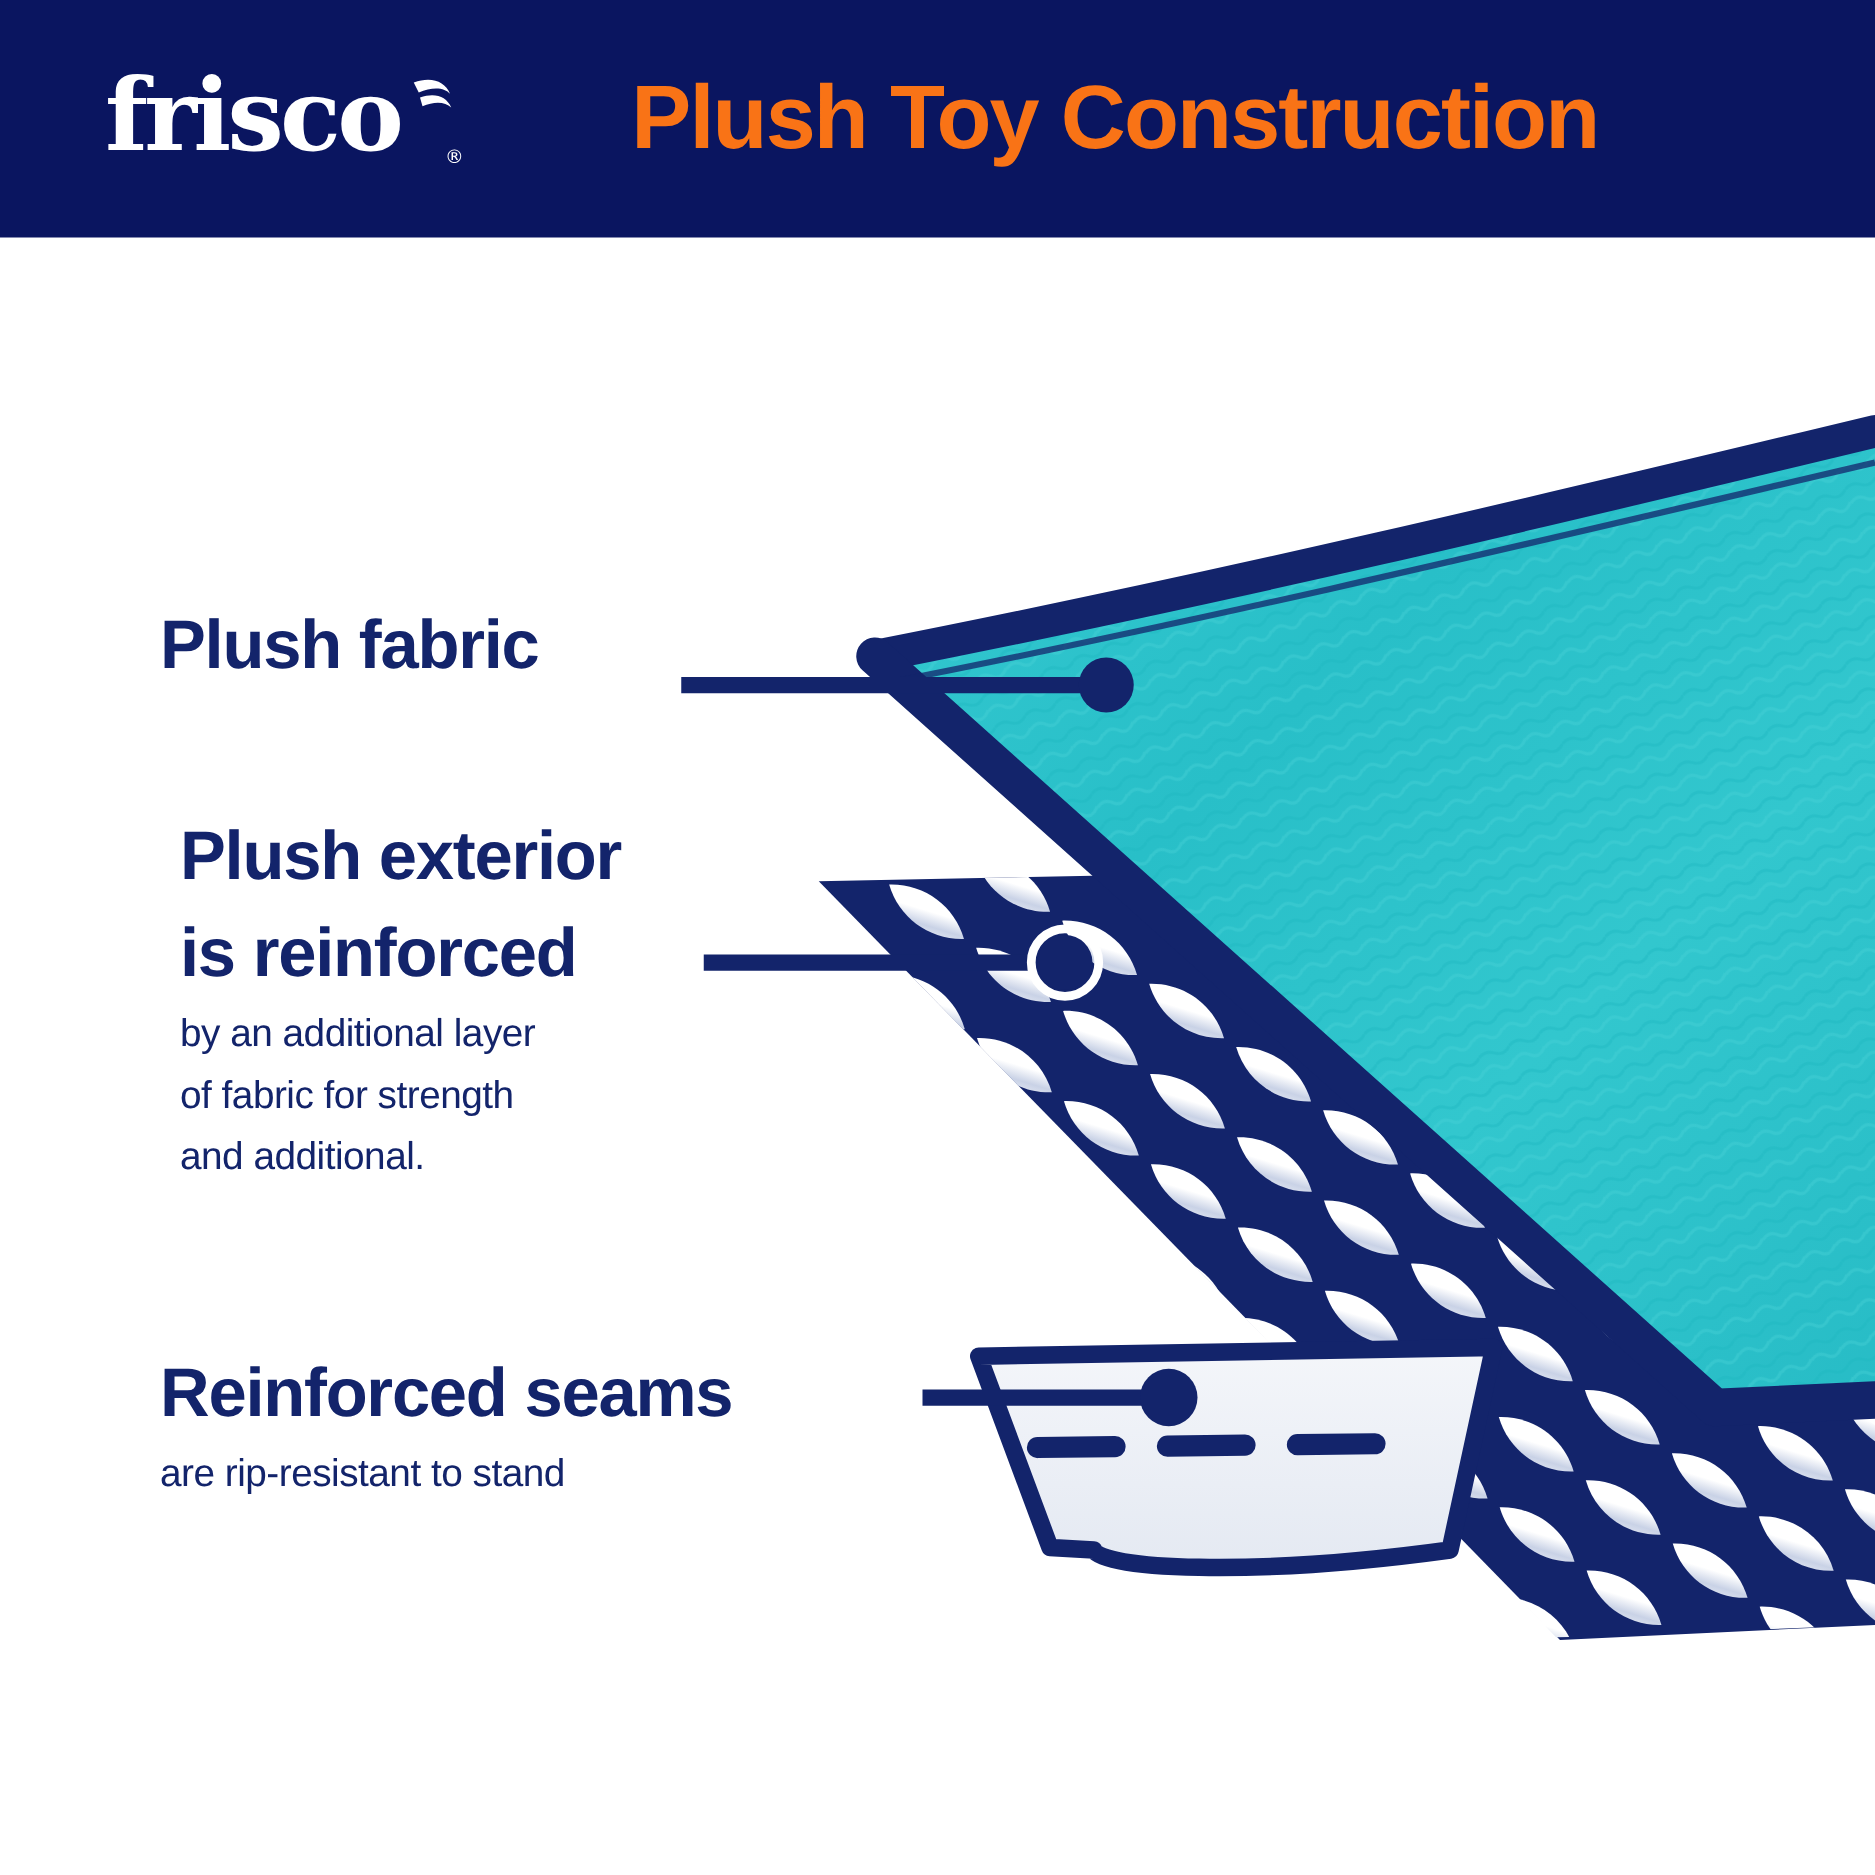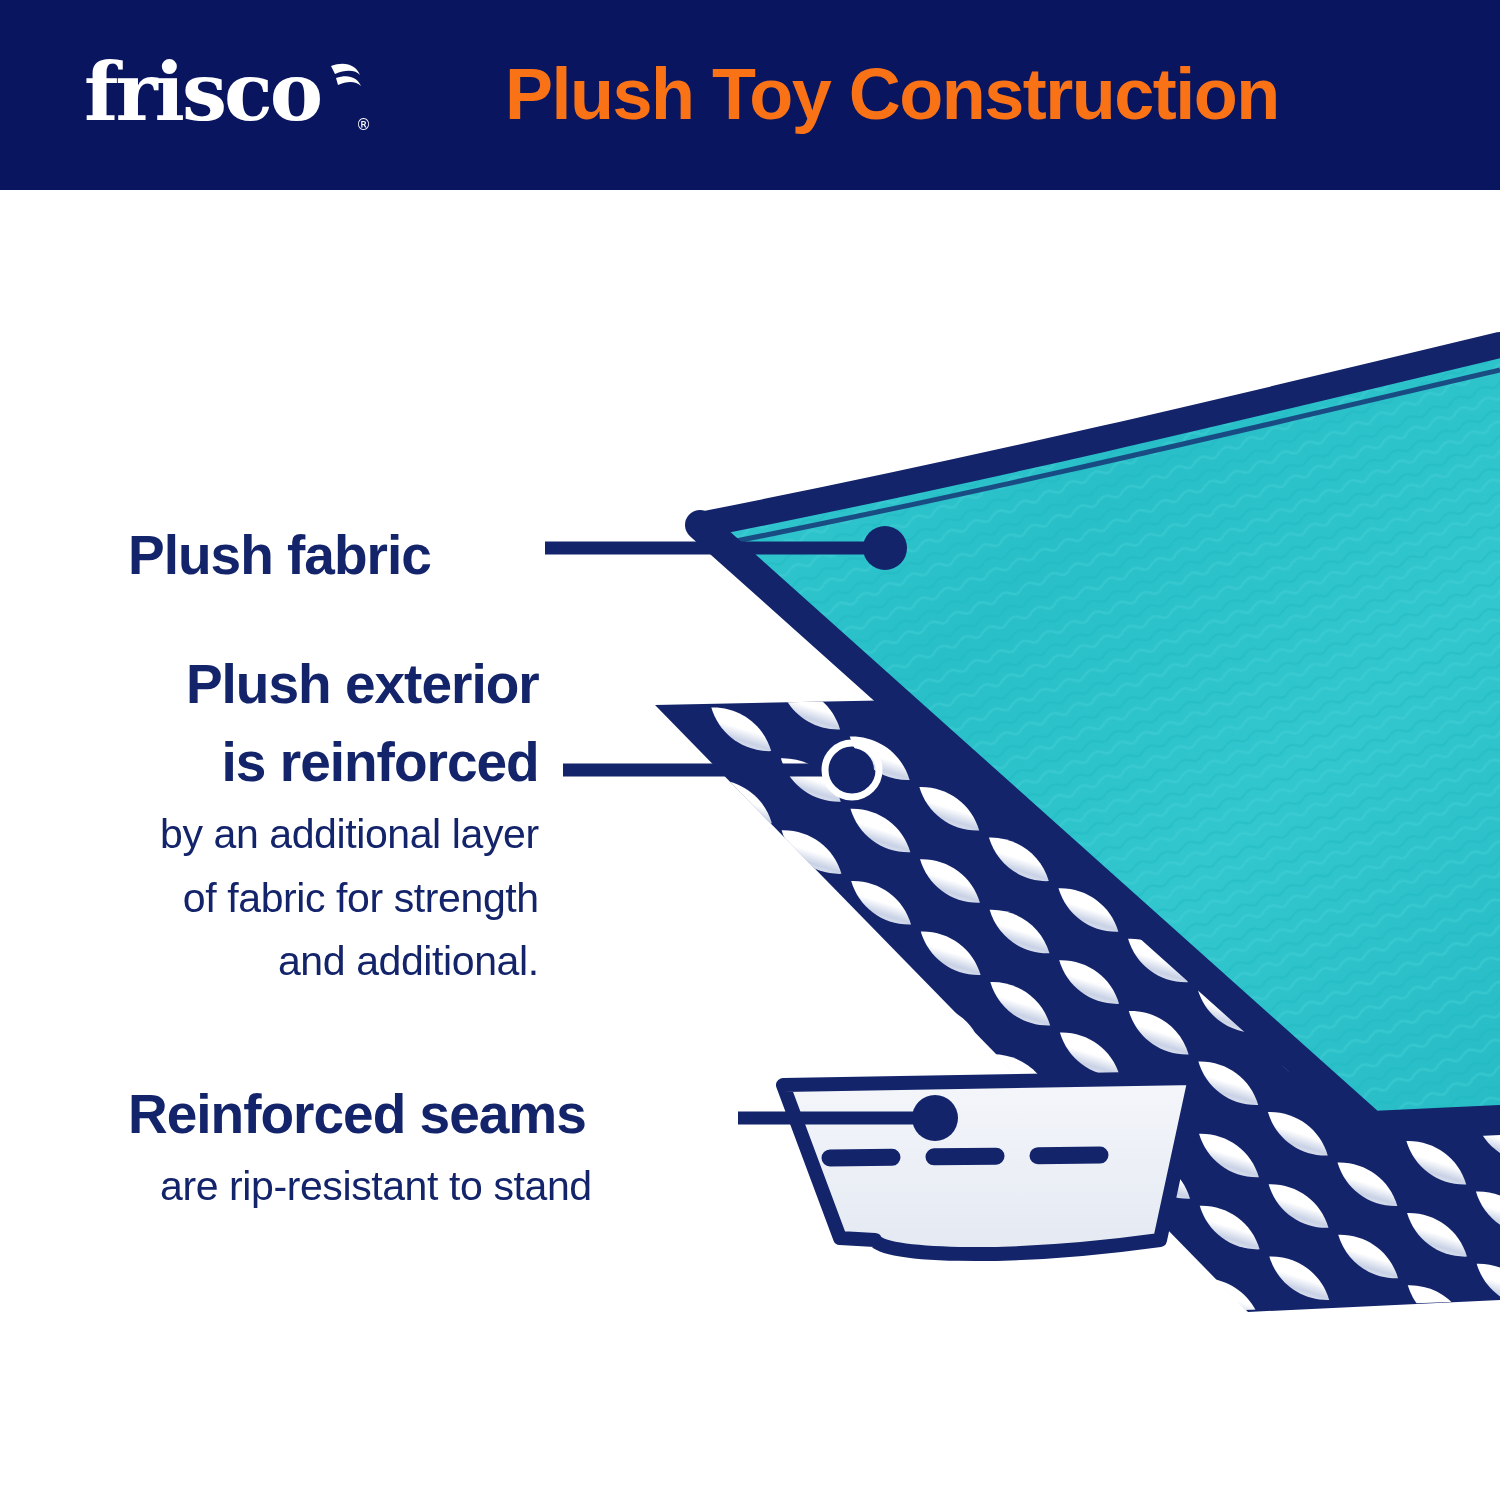"Plush fabric" #label-plush-fabric { top: 516px -> 476px }
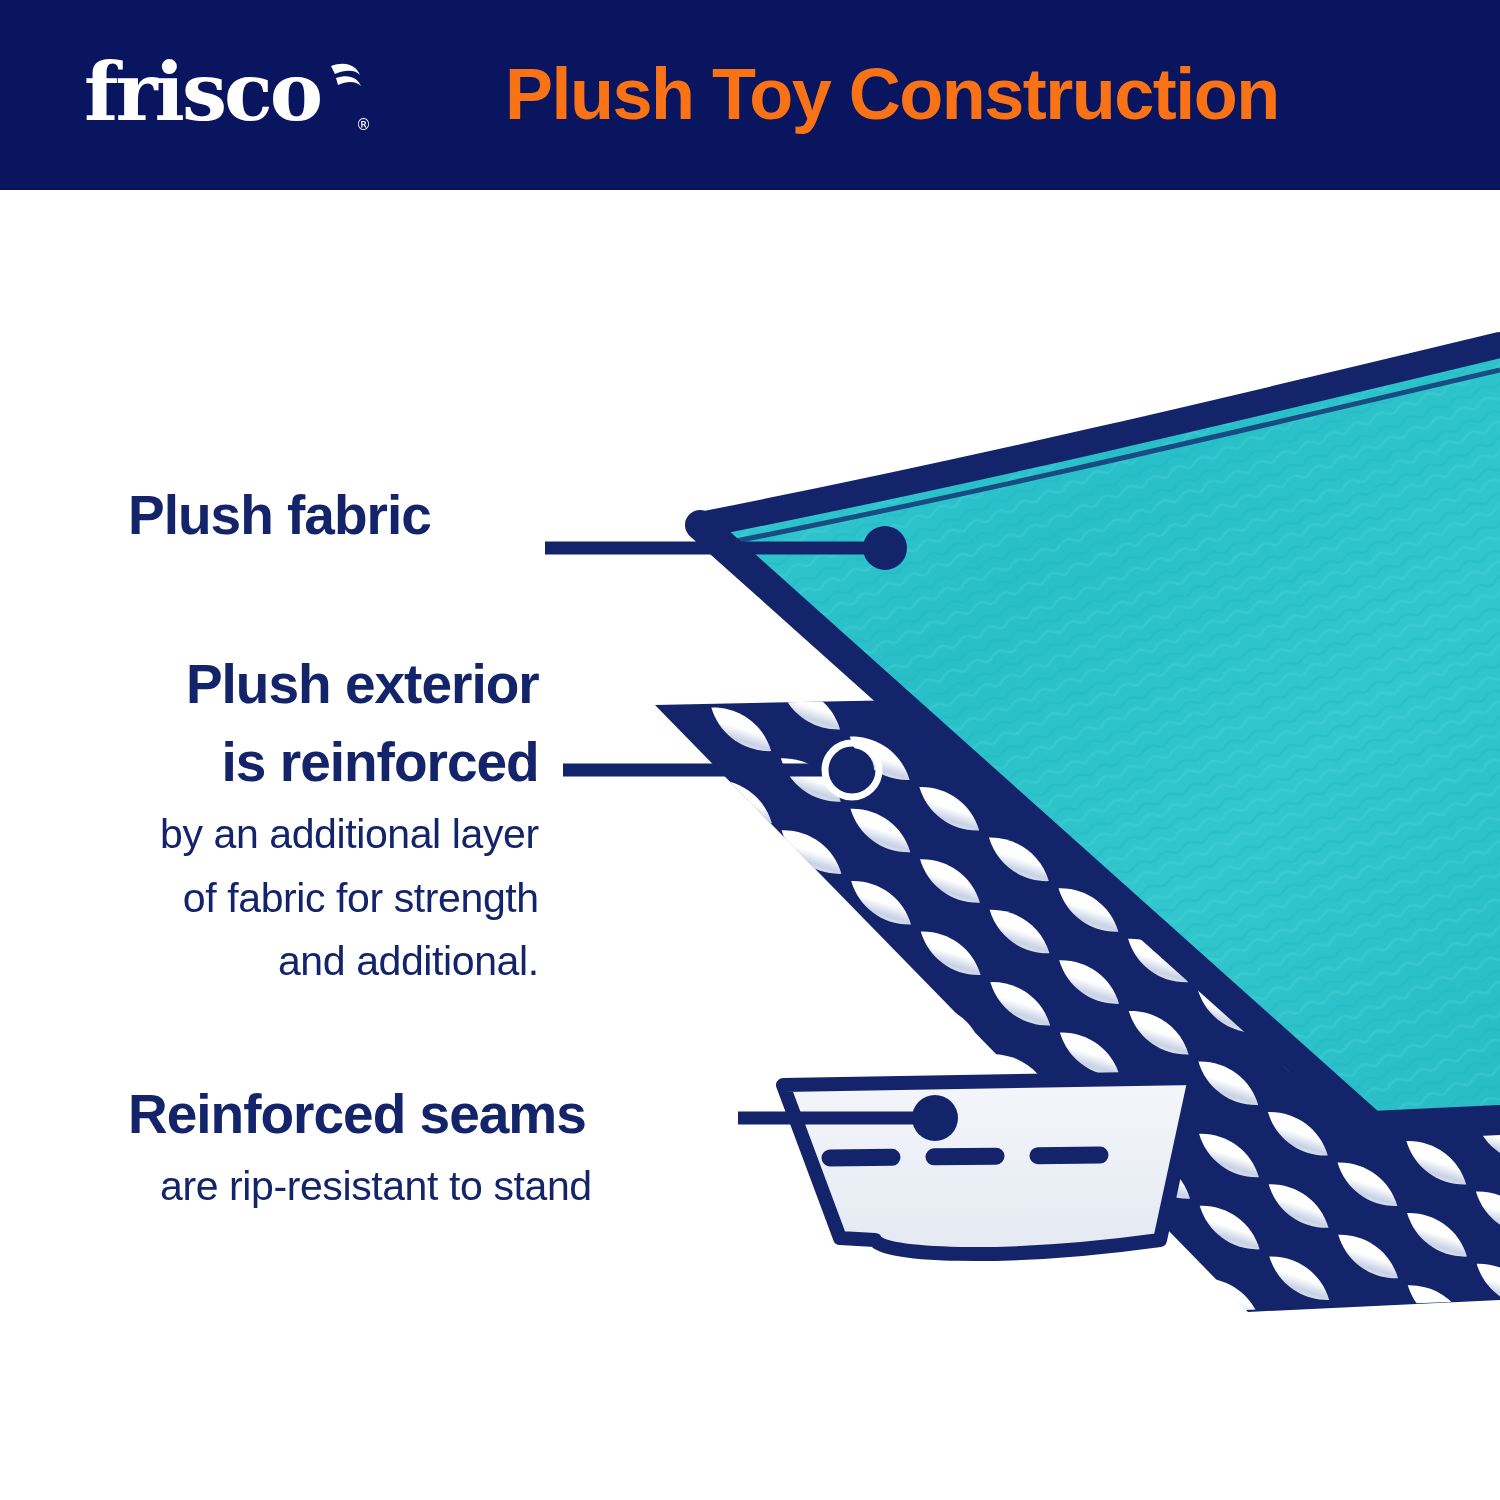"Plush exterior" #label-plush-ext { left: 128px -> 144px; text-align: right -> none }
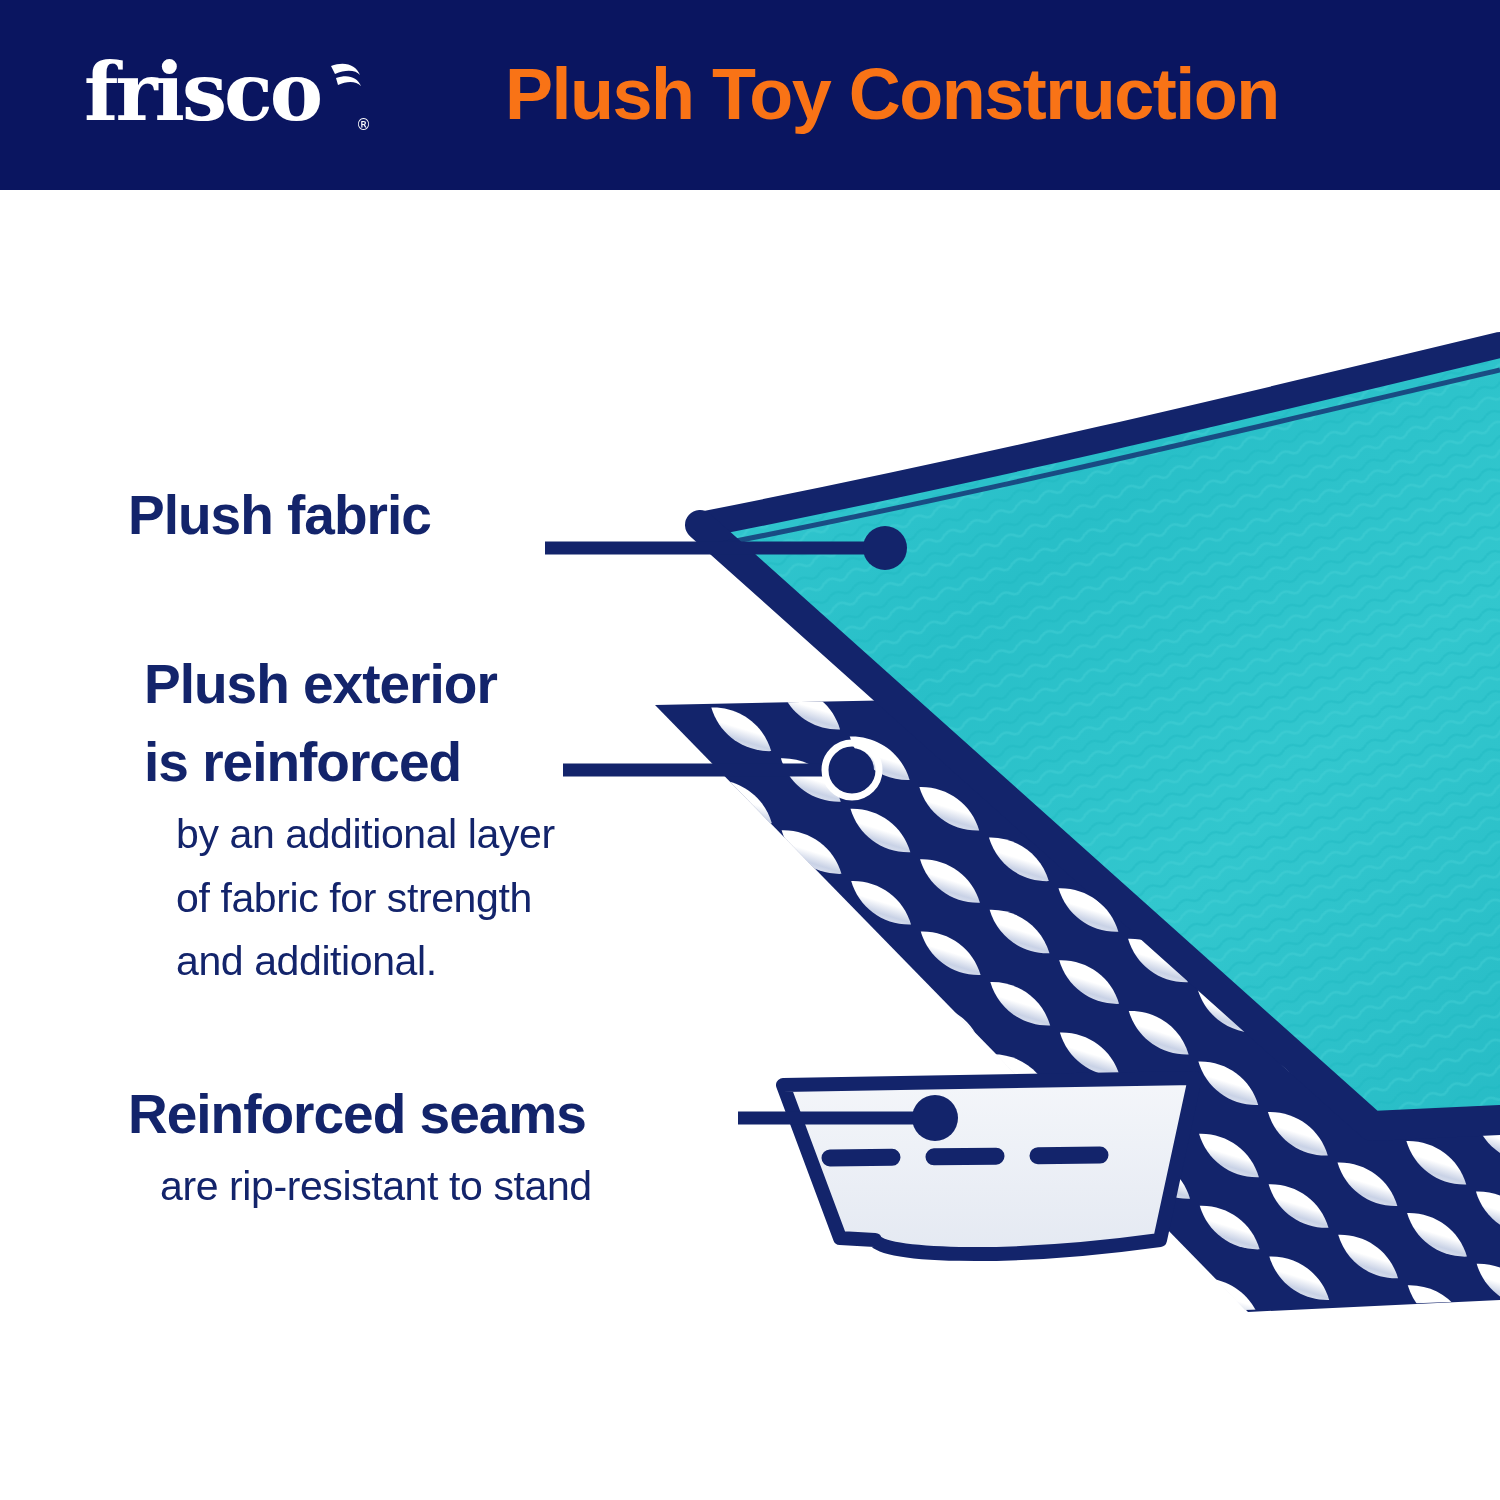"by an additional layer" .label-body { font-size: 41px -> 31px; margin-left: 32px -> none }
